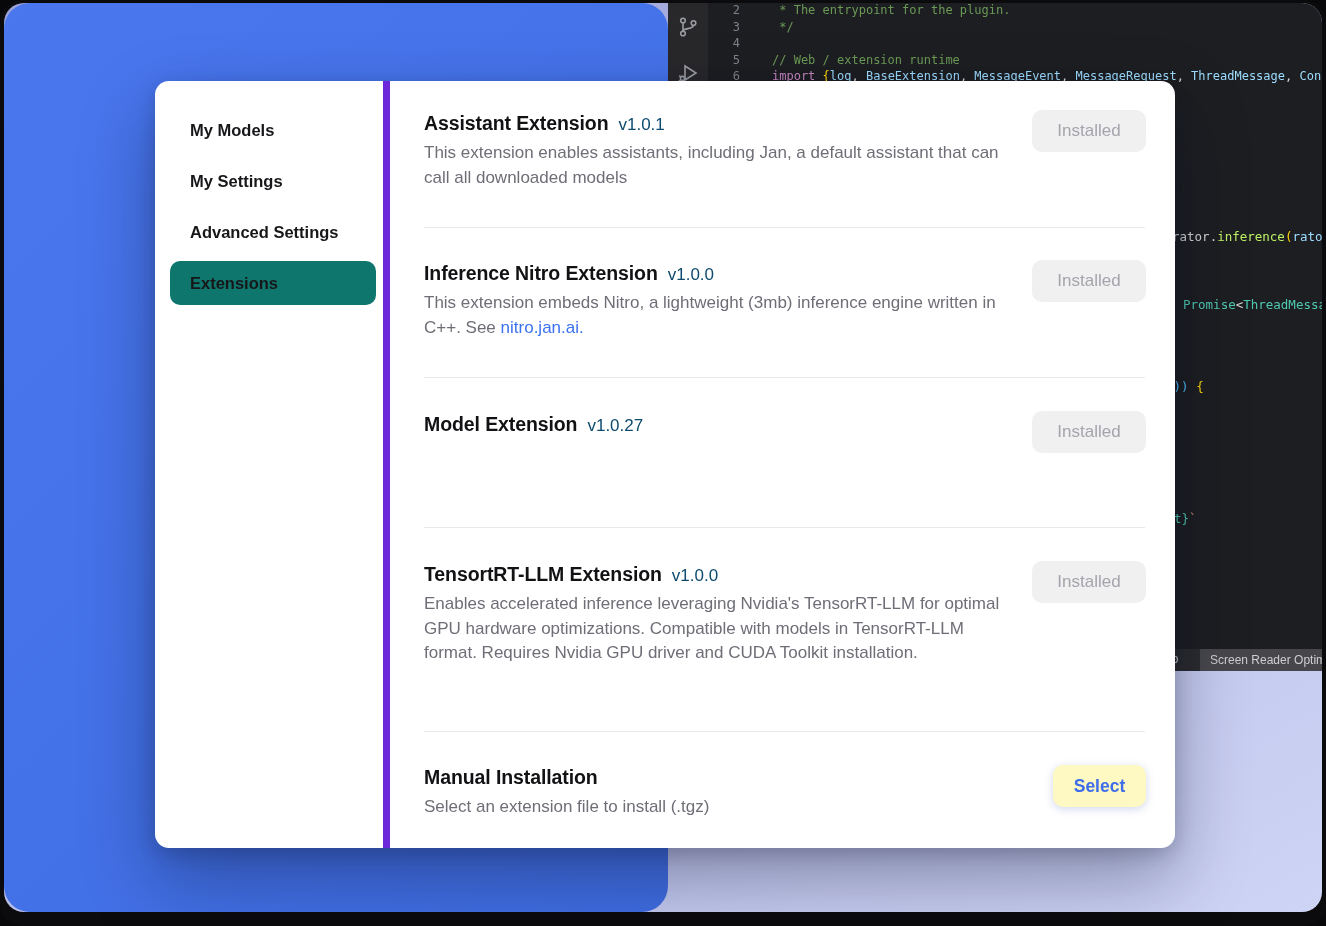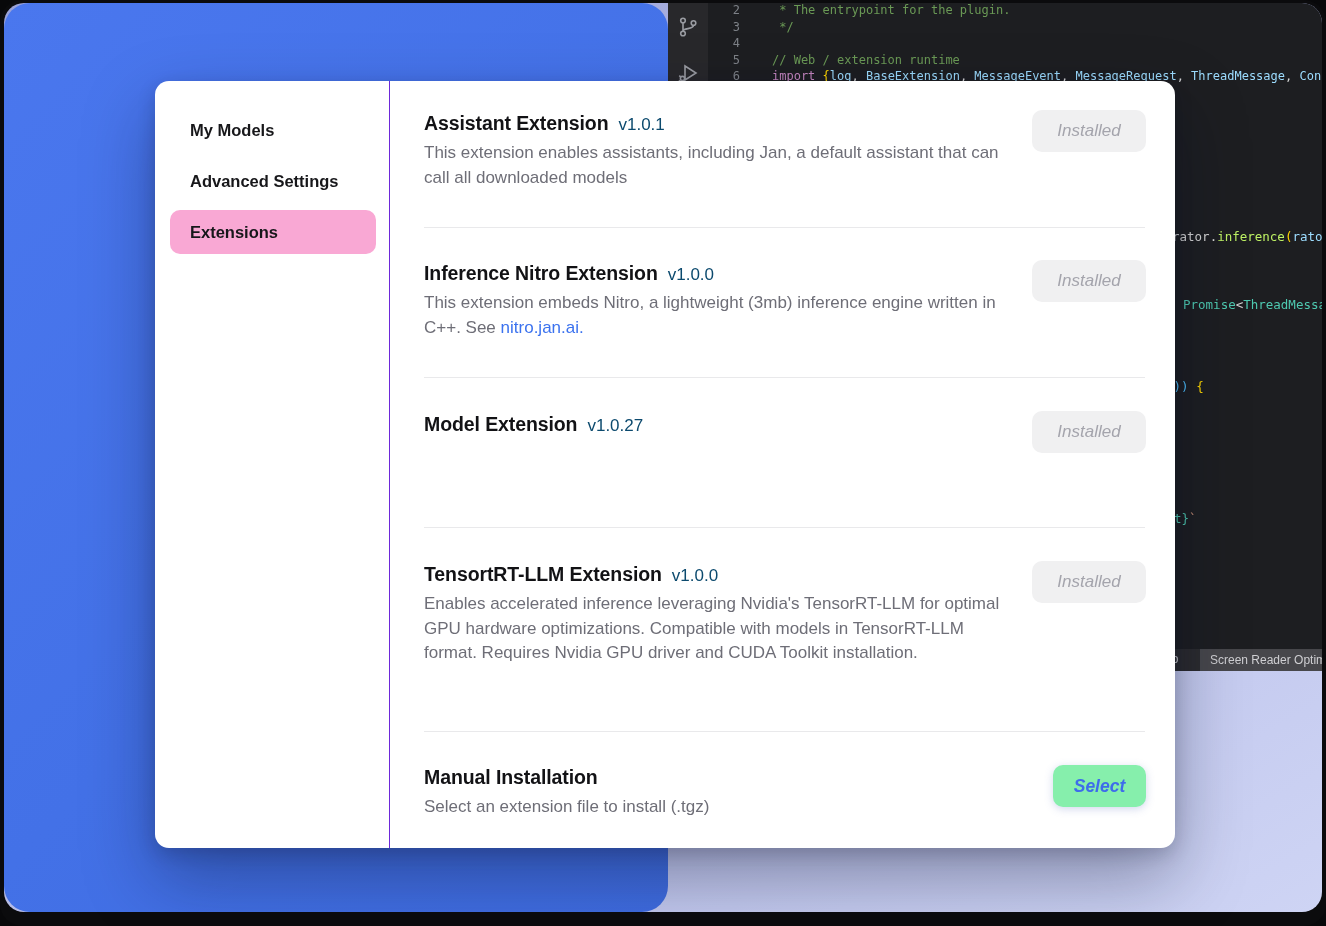"My Models" .side { border-right: 1px solid #6d28d9 -> 7px solid #6d28d9 }
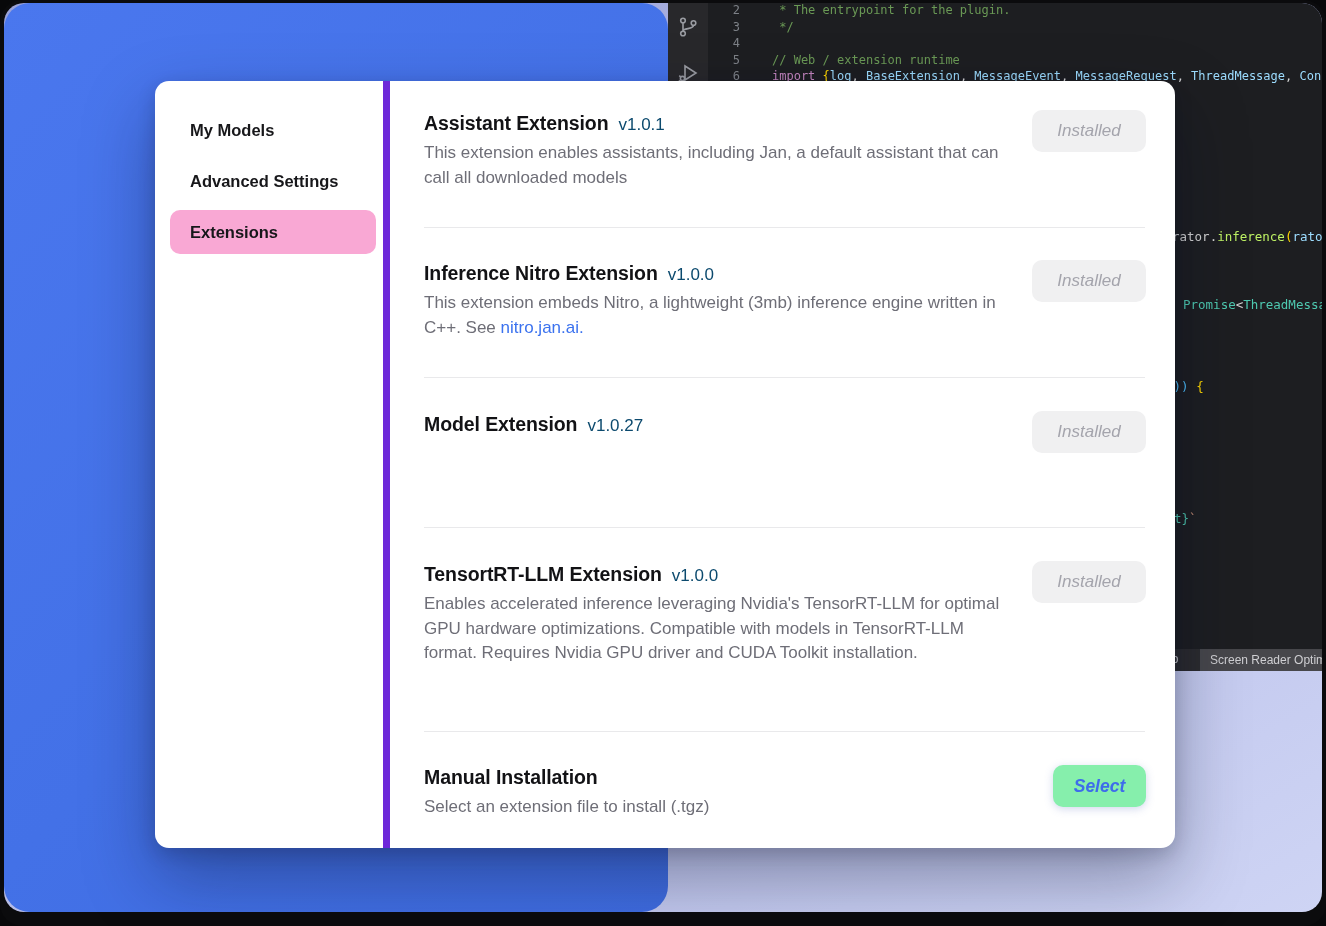"Installed" .btn { font-style: italic -> none }
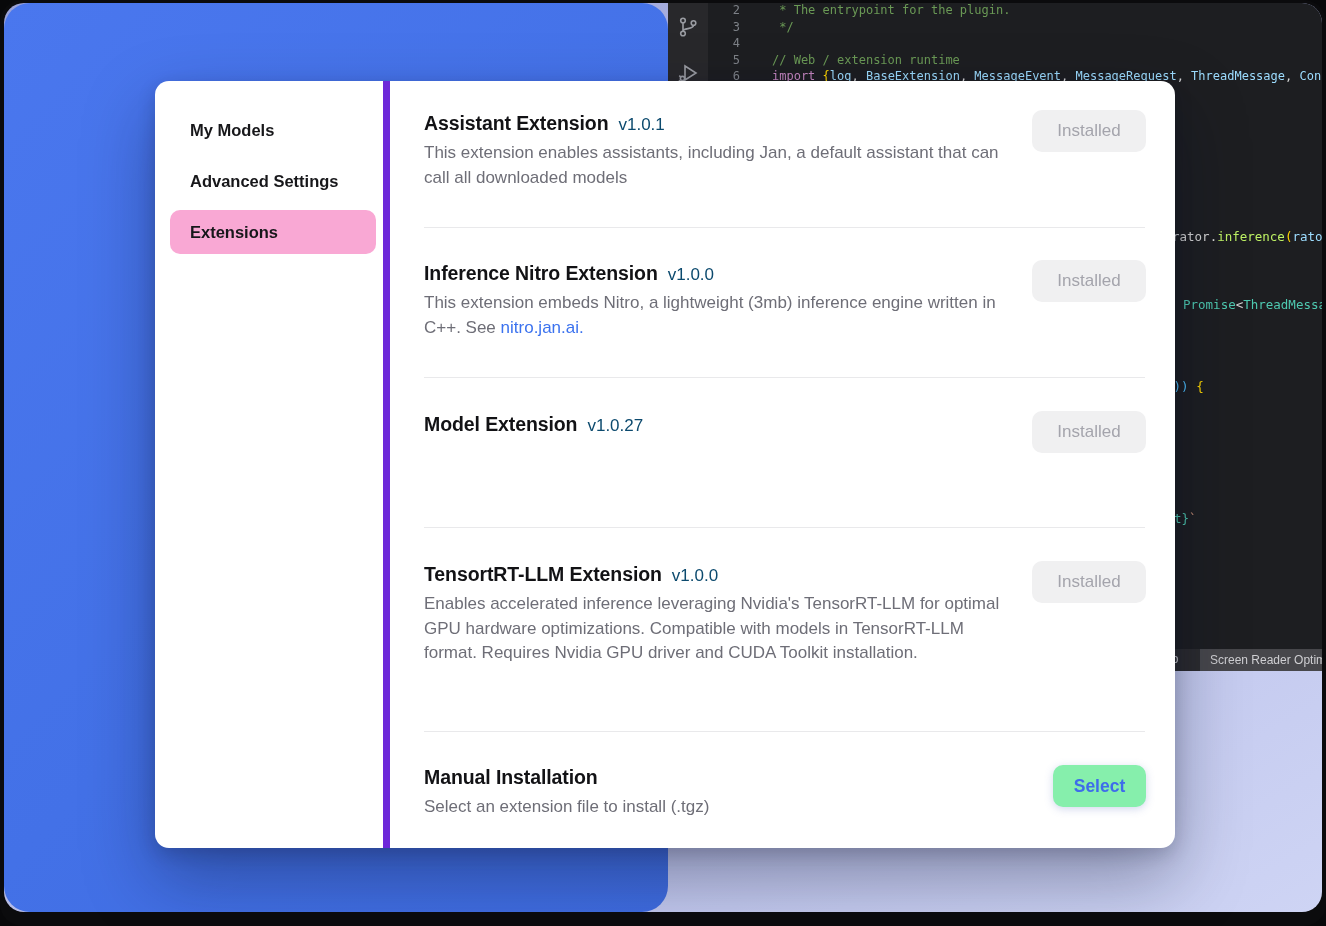"My Settings" div.side-item { html: none -> <div>My Settings</div> }
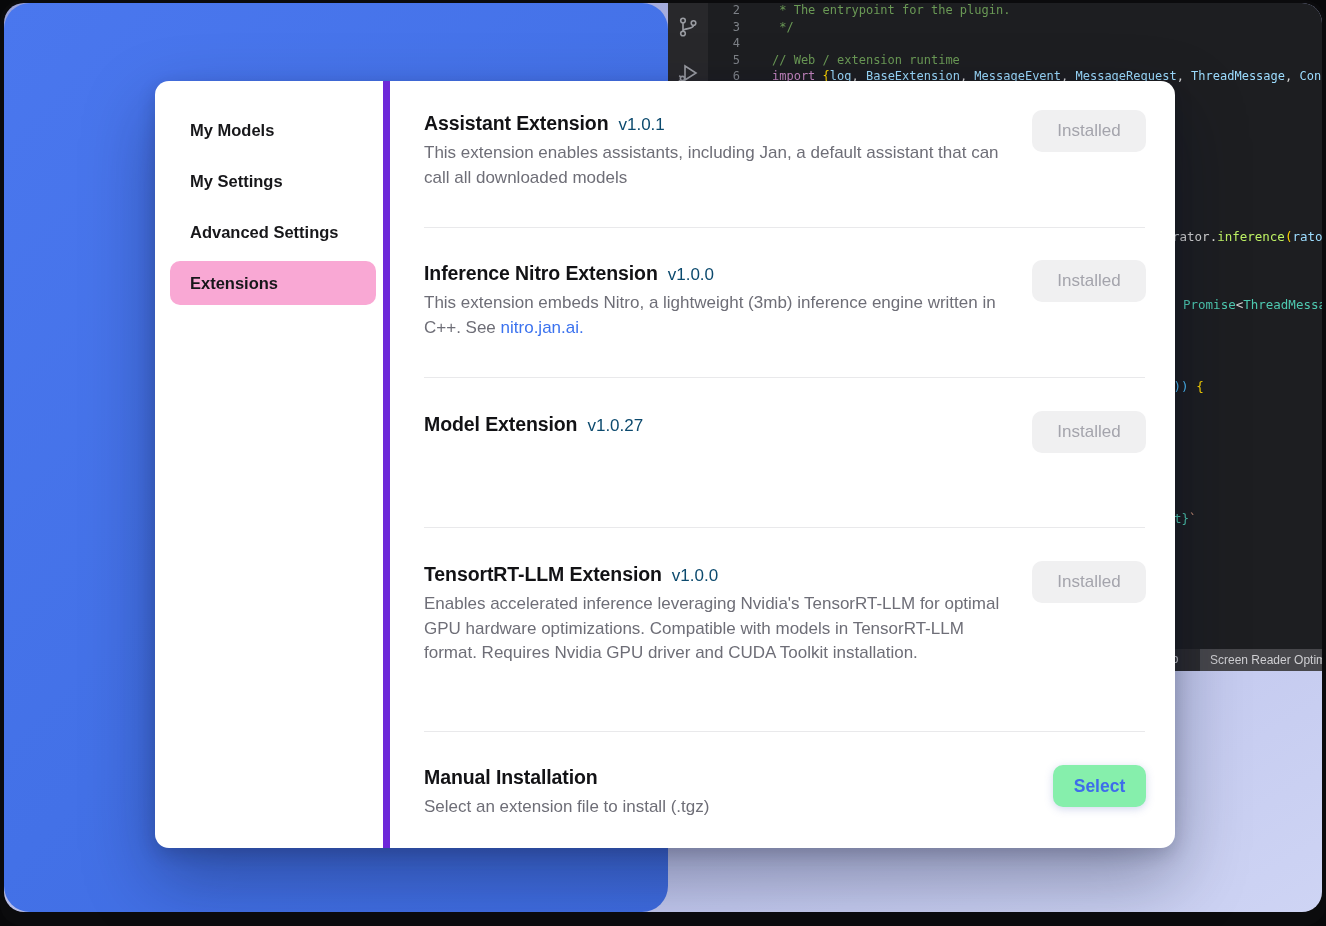"Extensions" .side-item.active { background: #f9a8d4 -> #0f766e }
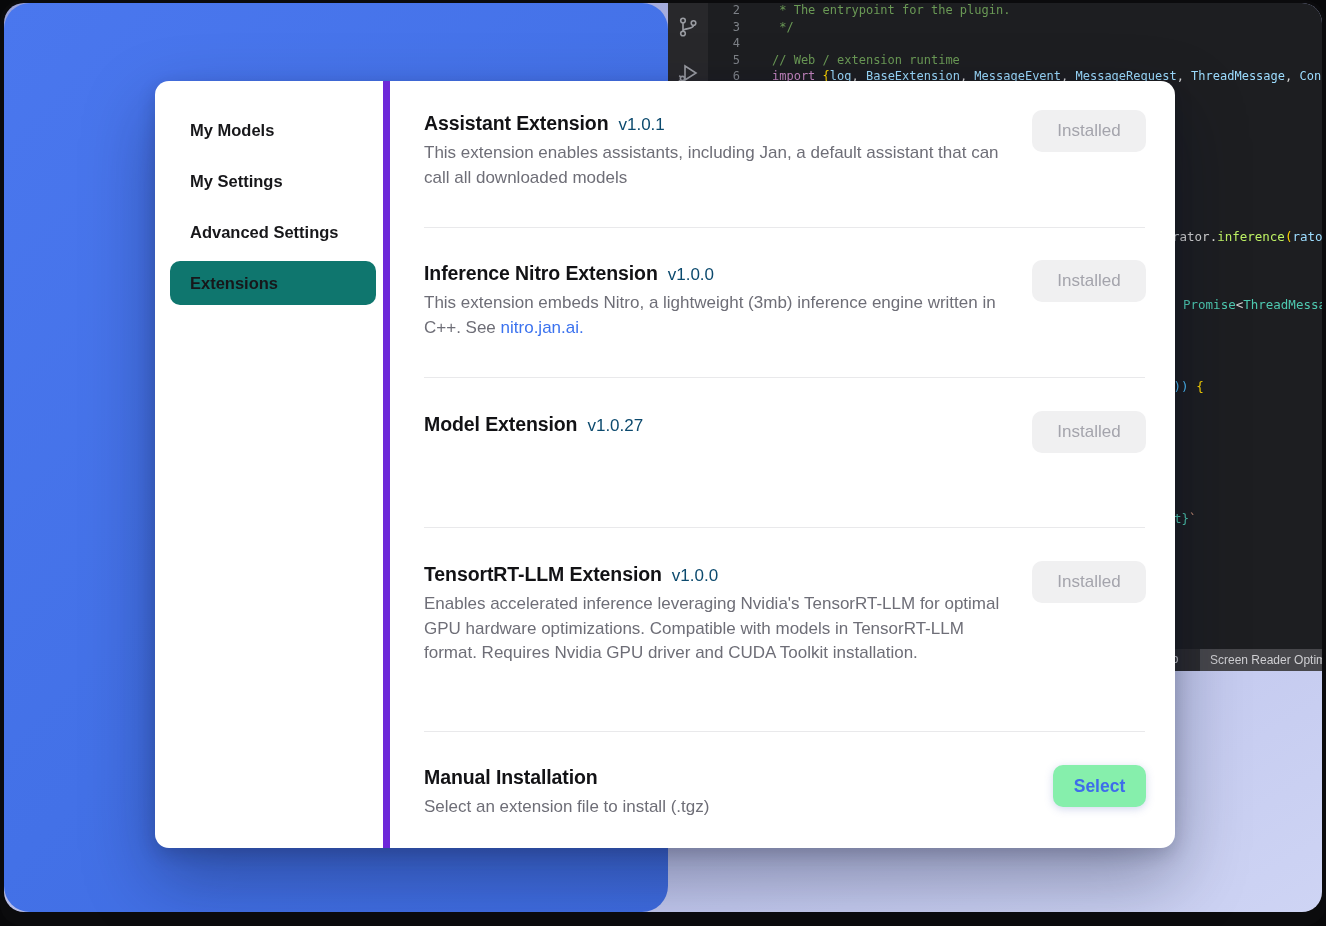"Select" .btn-select { background: #86efac -> #fef9c3 }
